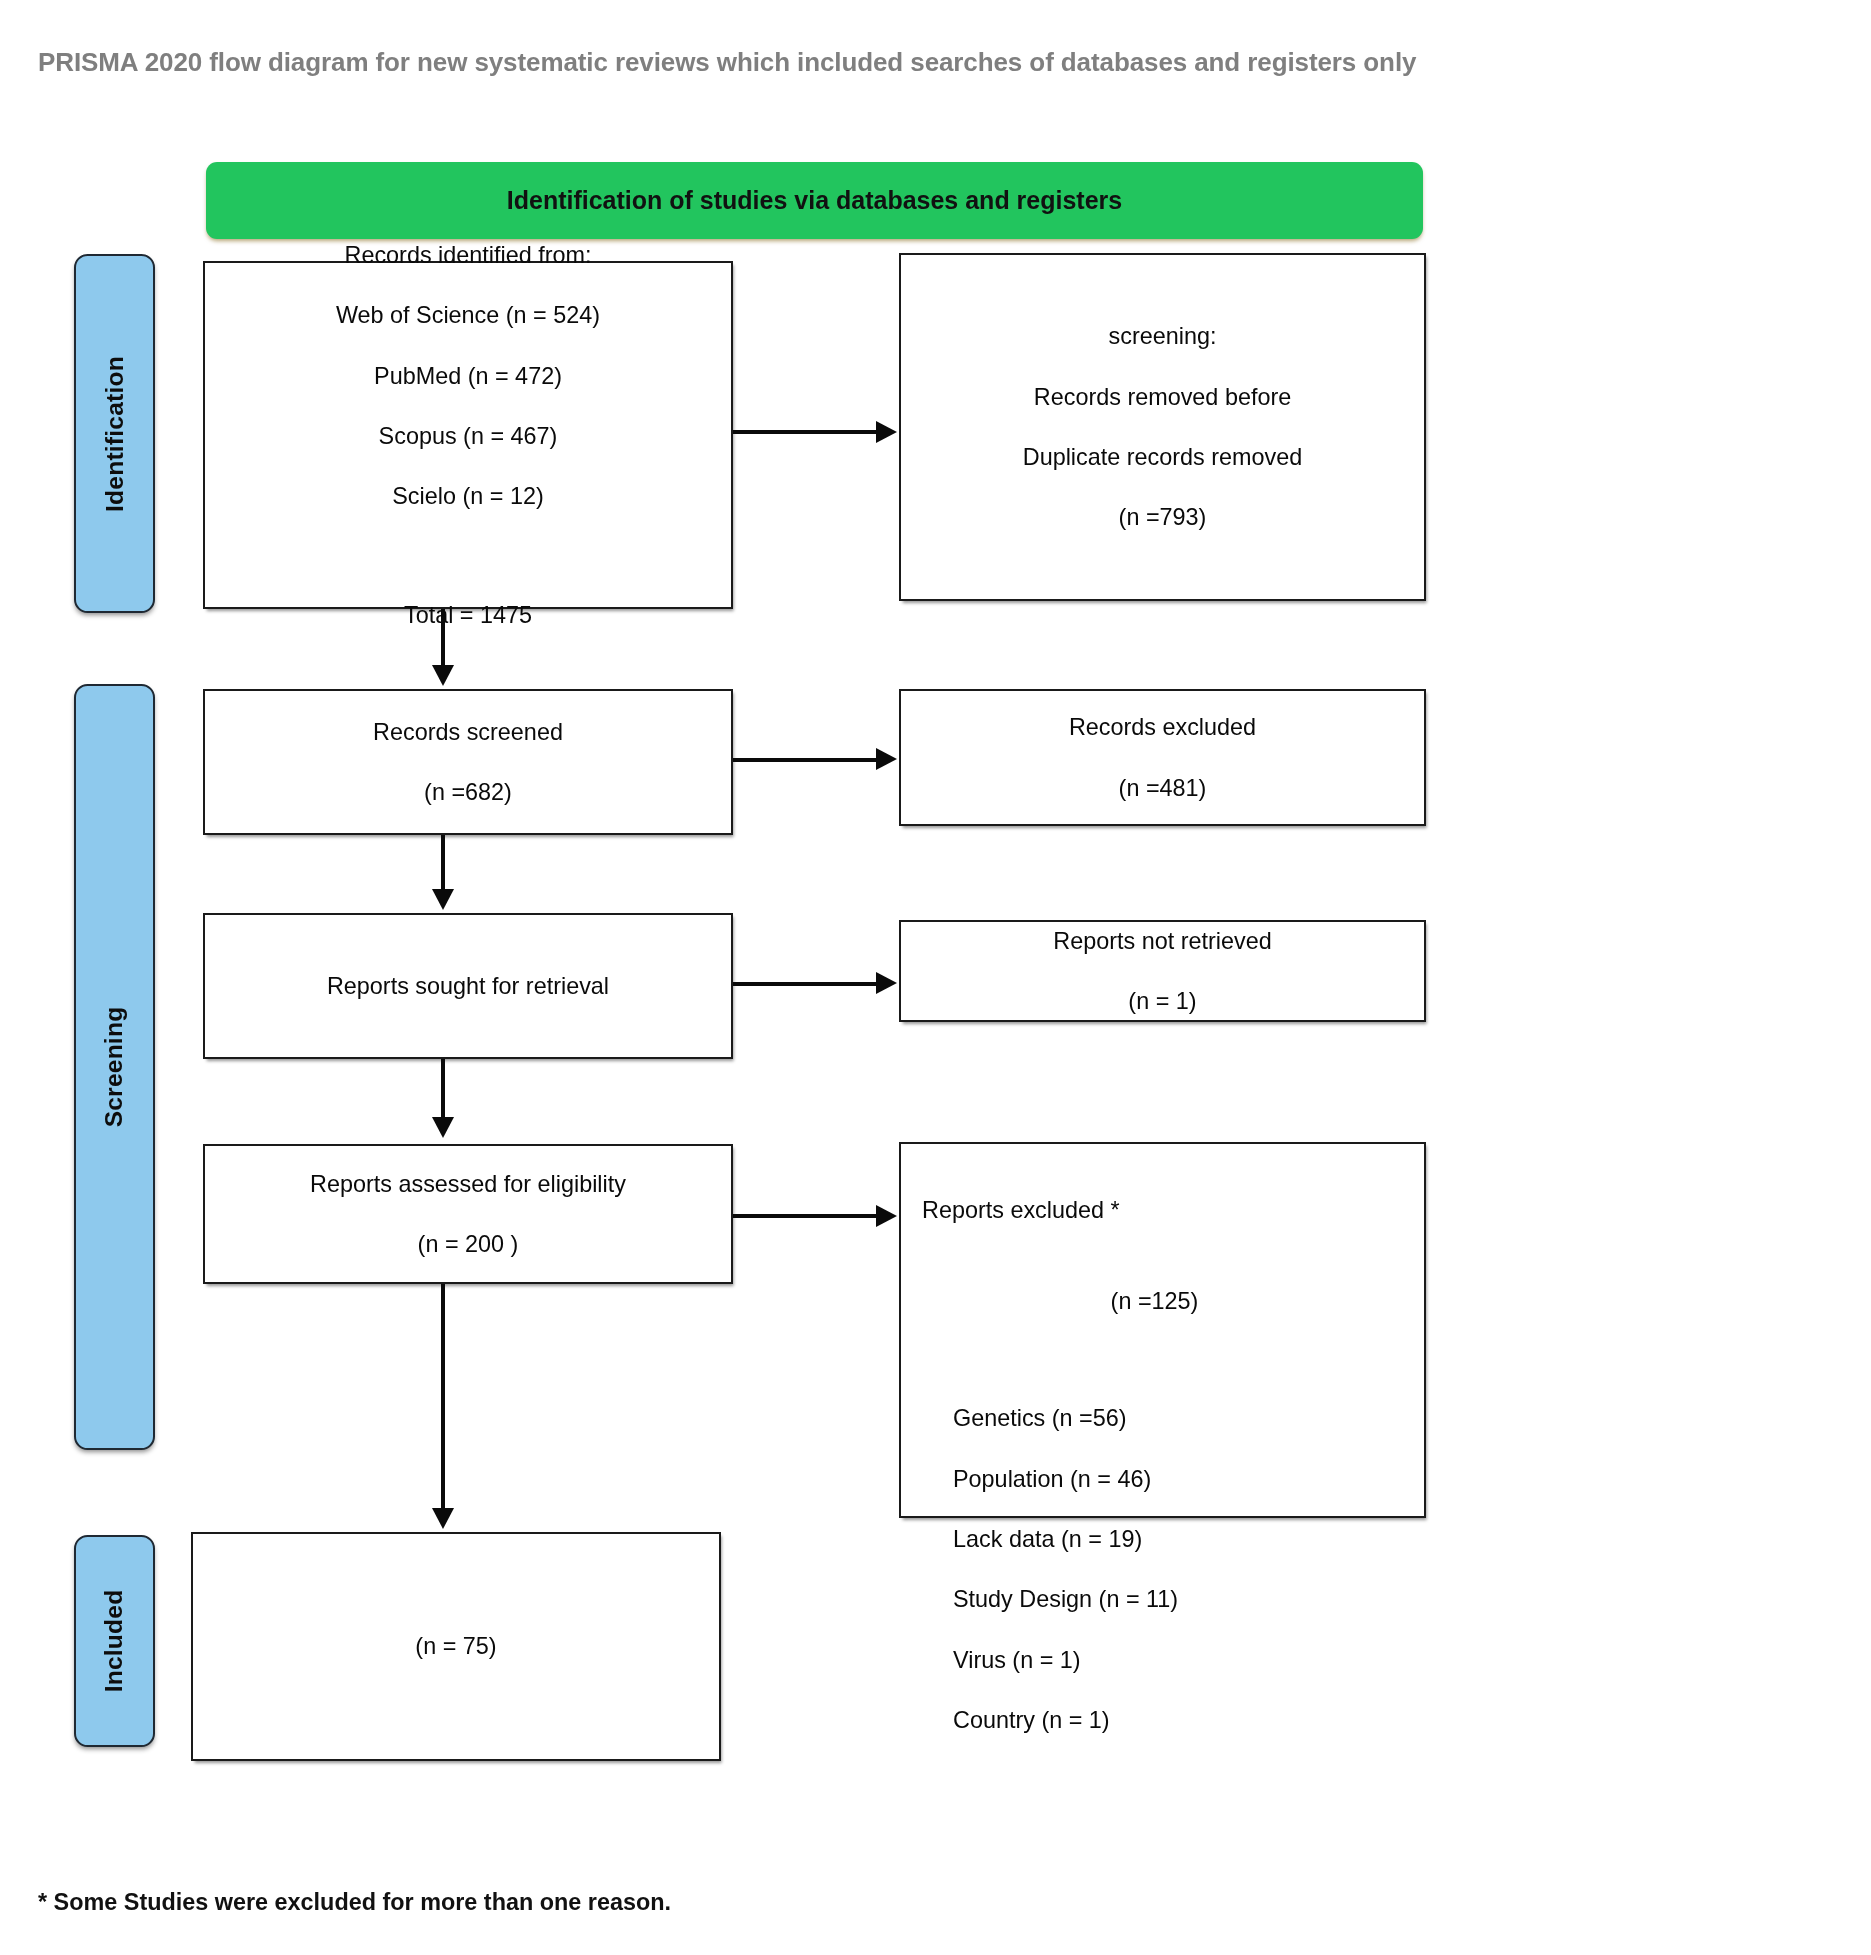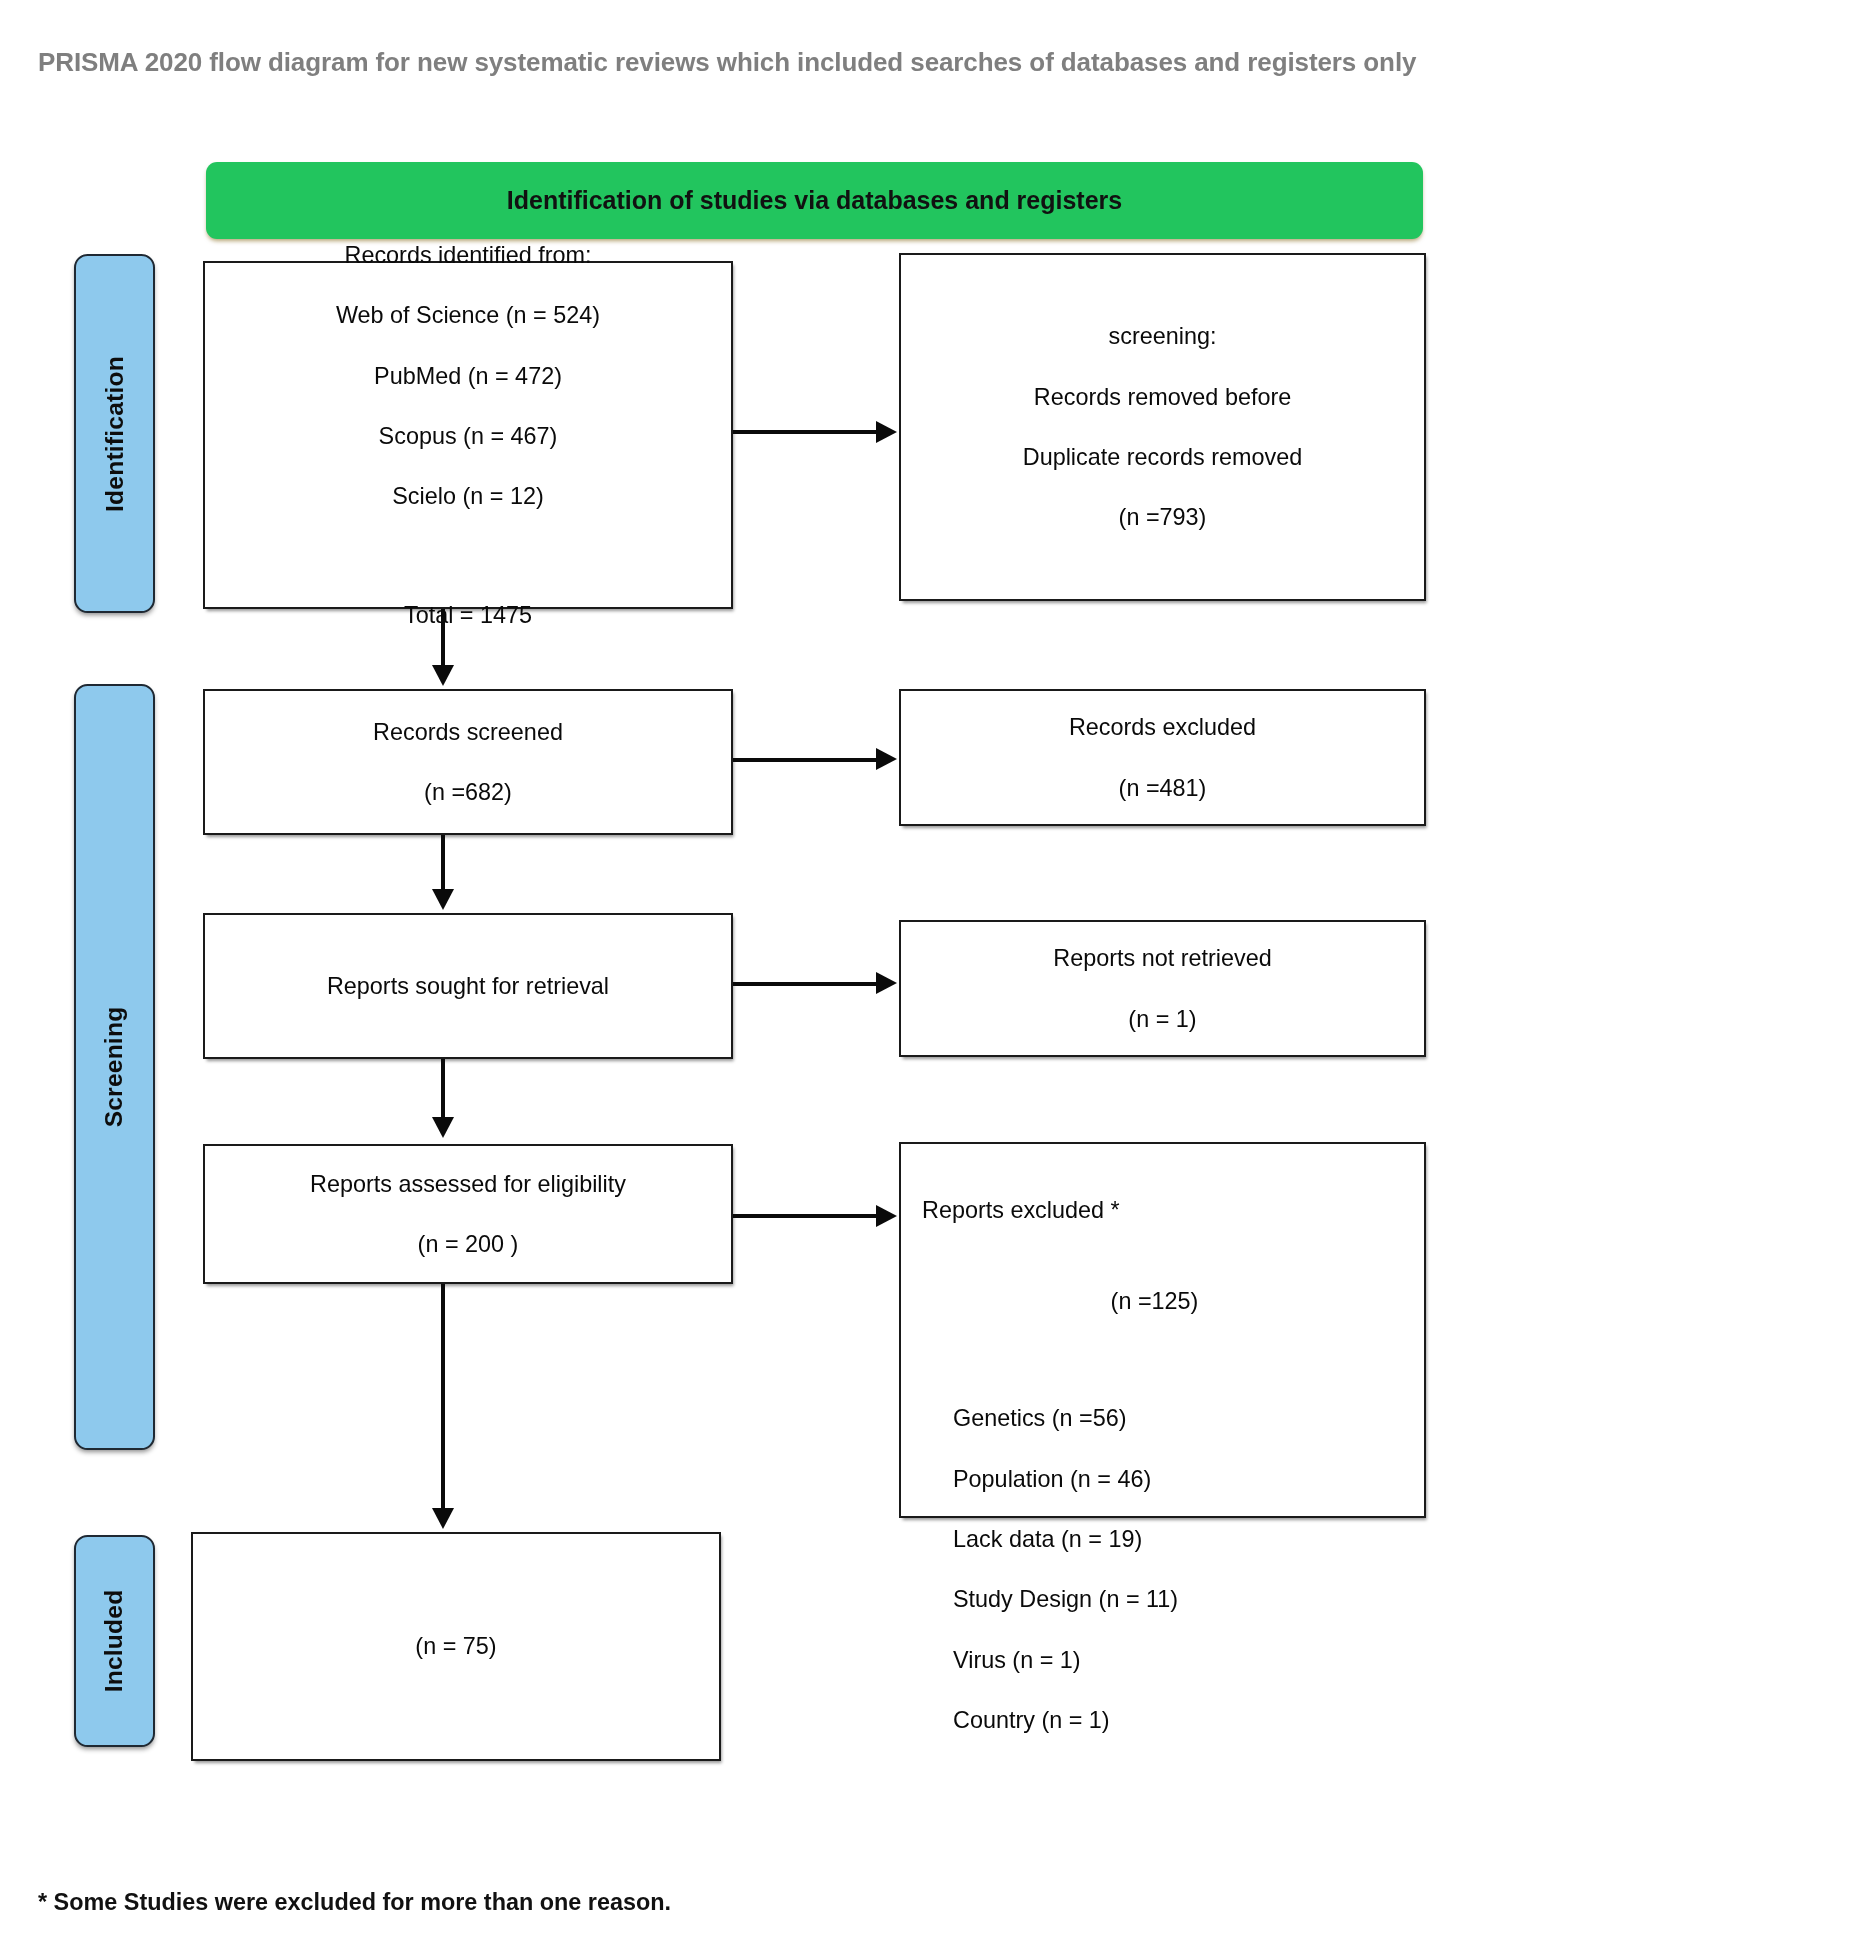"Reports not retrieved" #box-reports-not-retrieved { height: 137px -> 102px }
